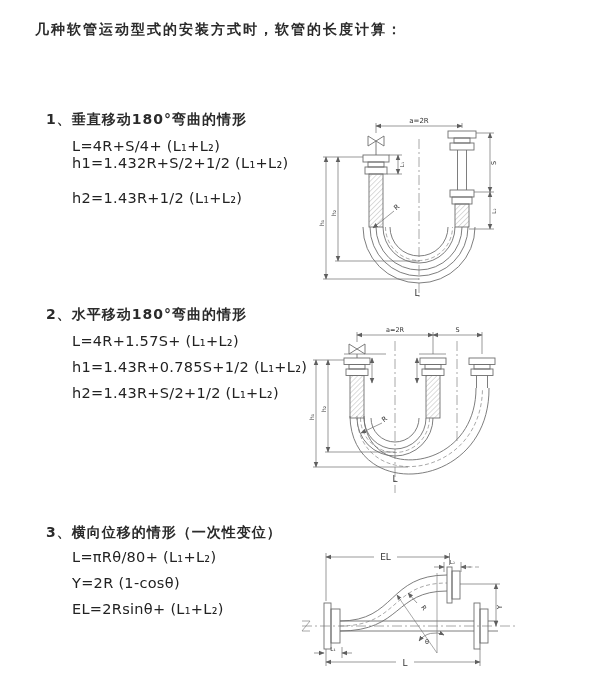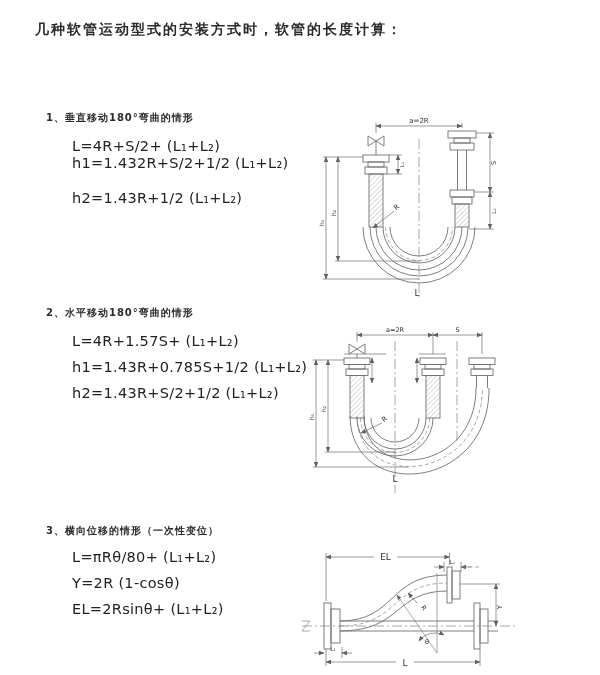"1、垂直移动180°弯曲的情形" .sec-heading { font-size: 10px -> 14px }
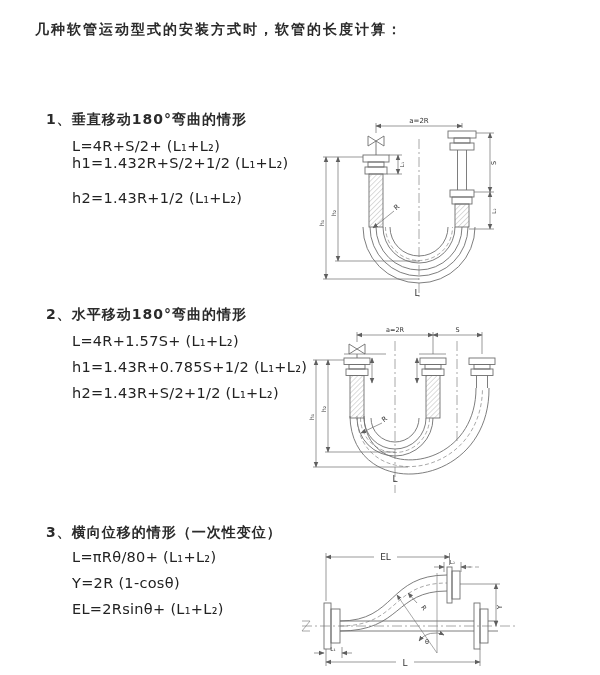"L=4R+S/2+ (L₁+L₂)" div.formula { text: 4R+S/2+ -> 4R+S/4+ }
